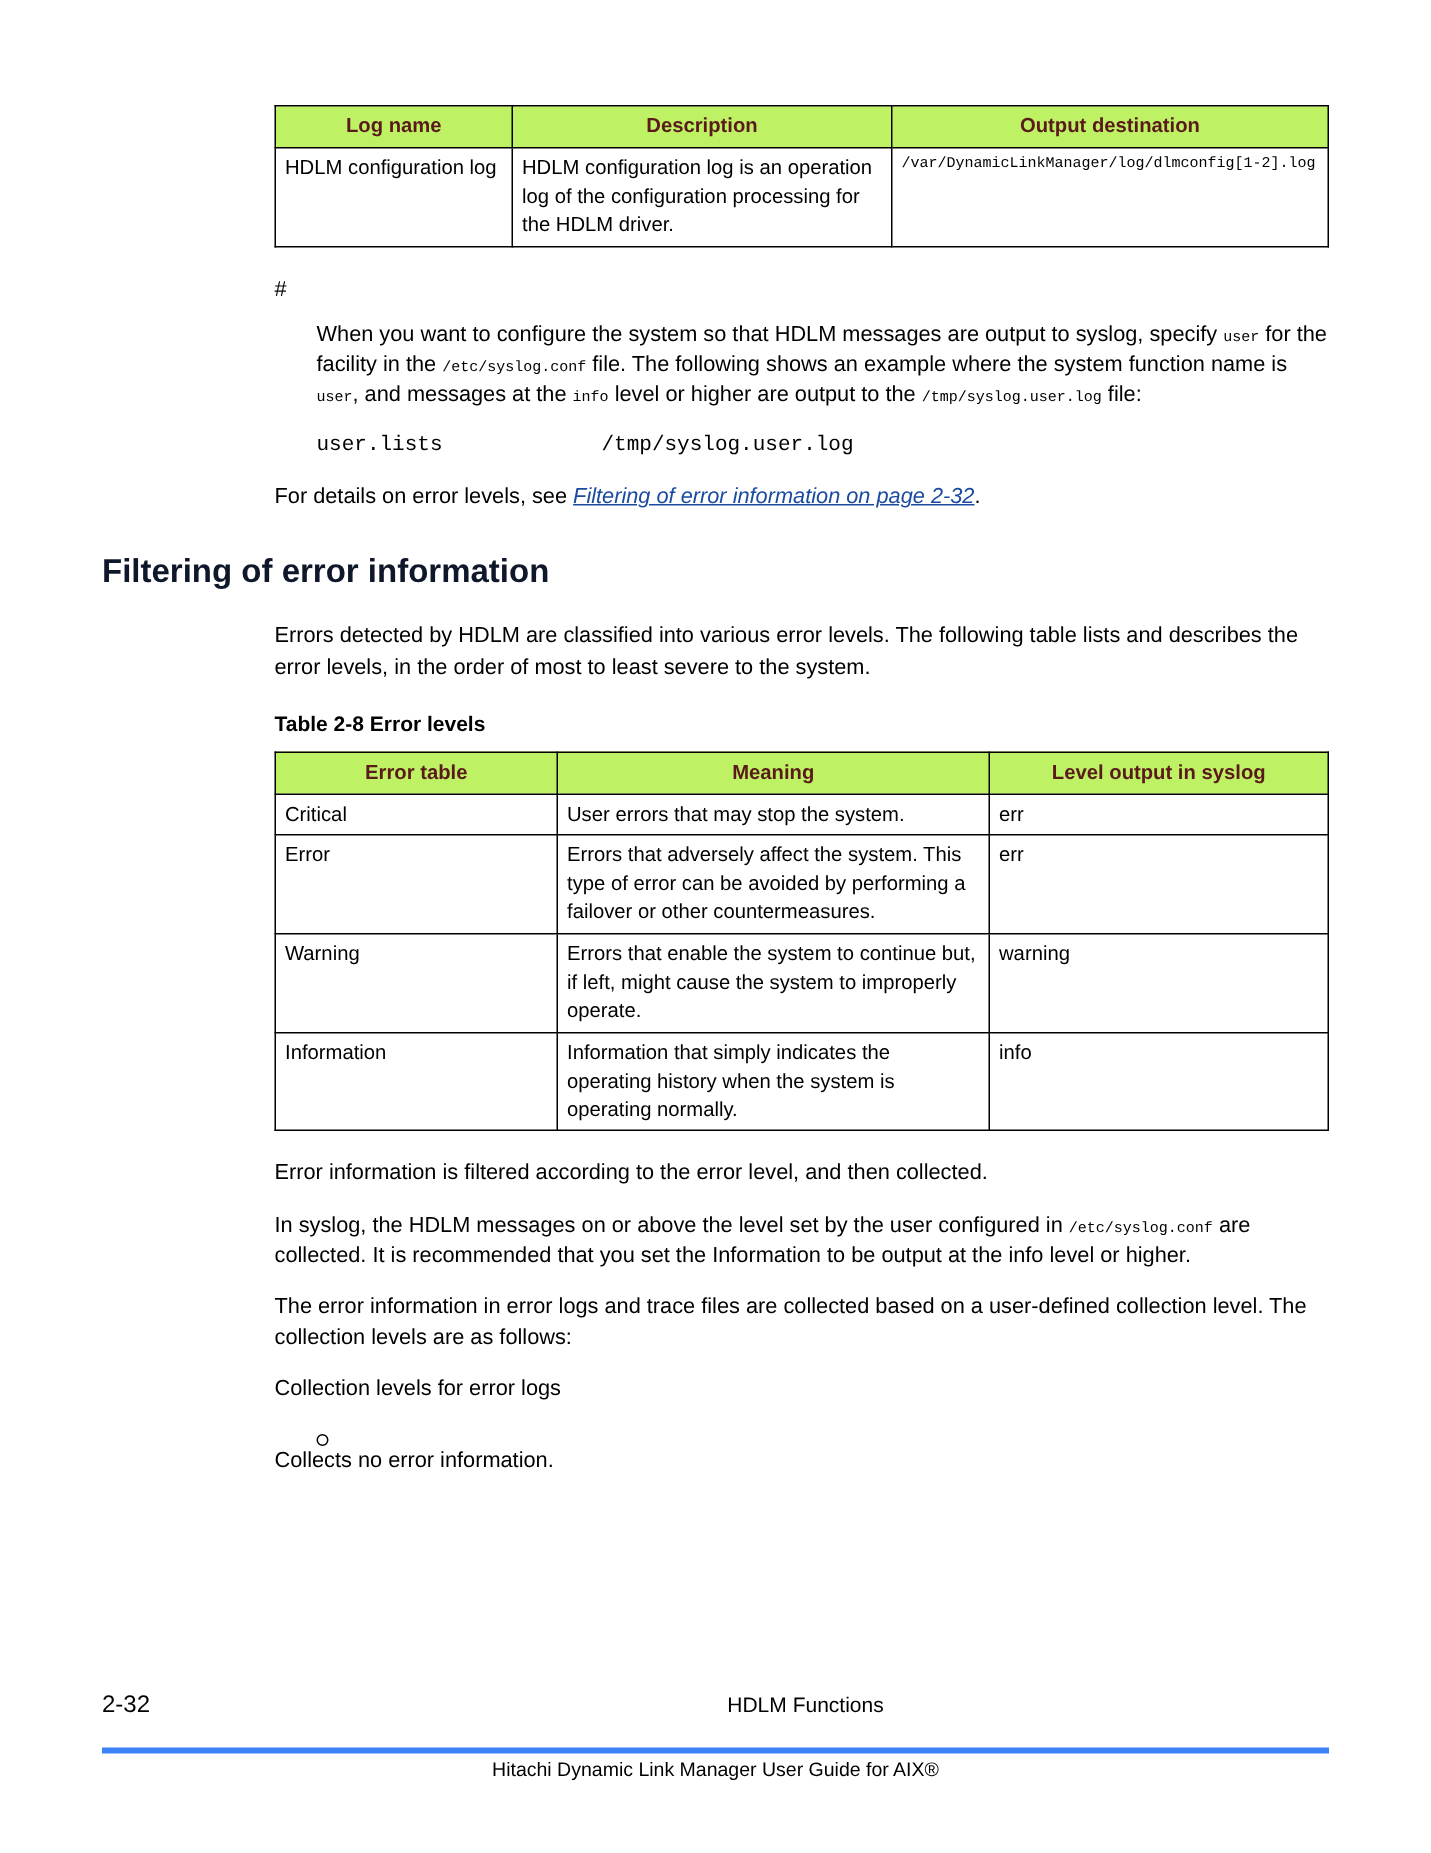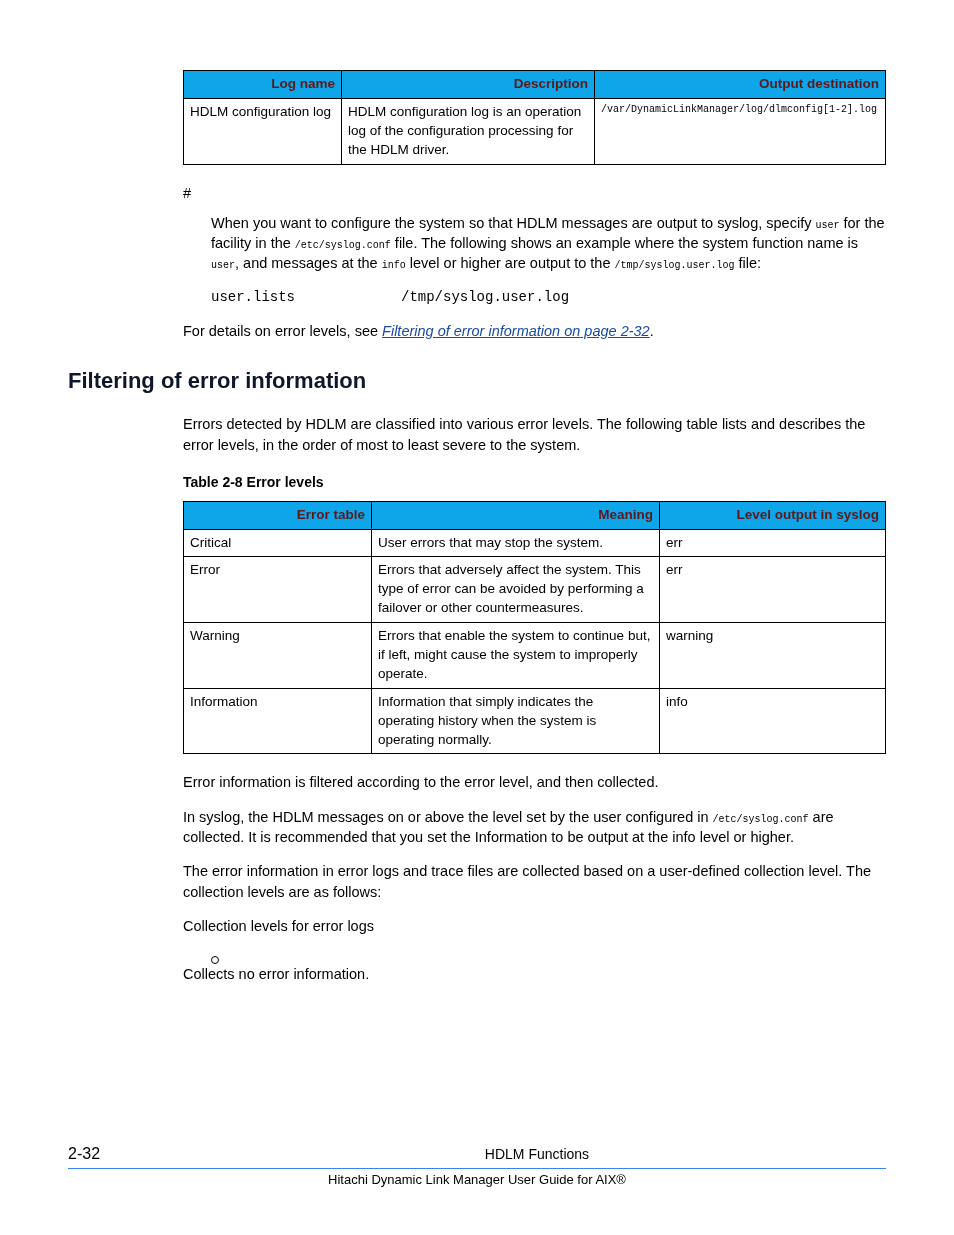"Log name" th { background: #0ea5e9 -> #bef264; text-align: right -> center }
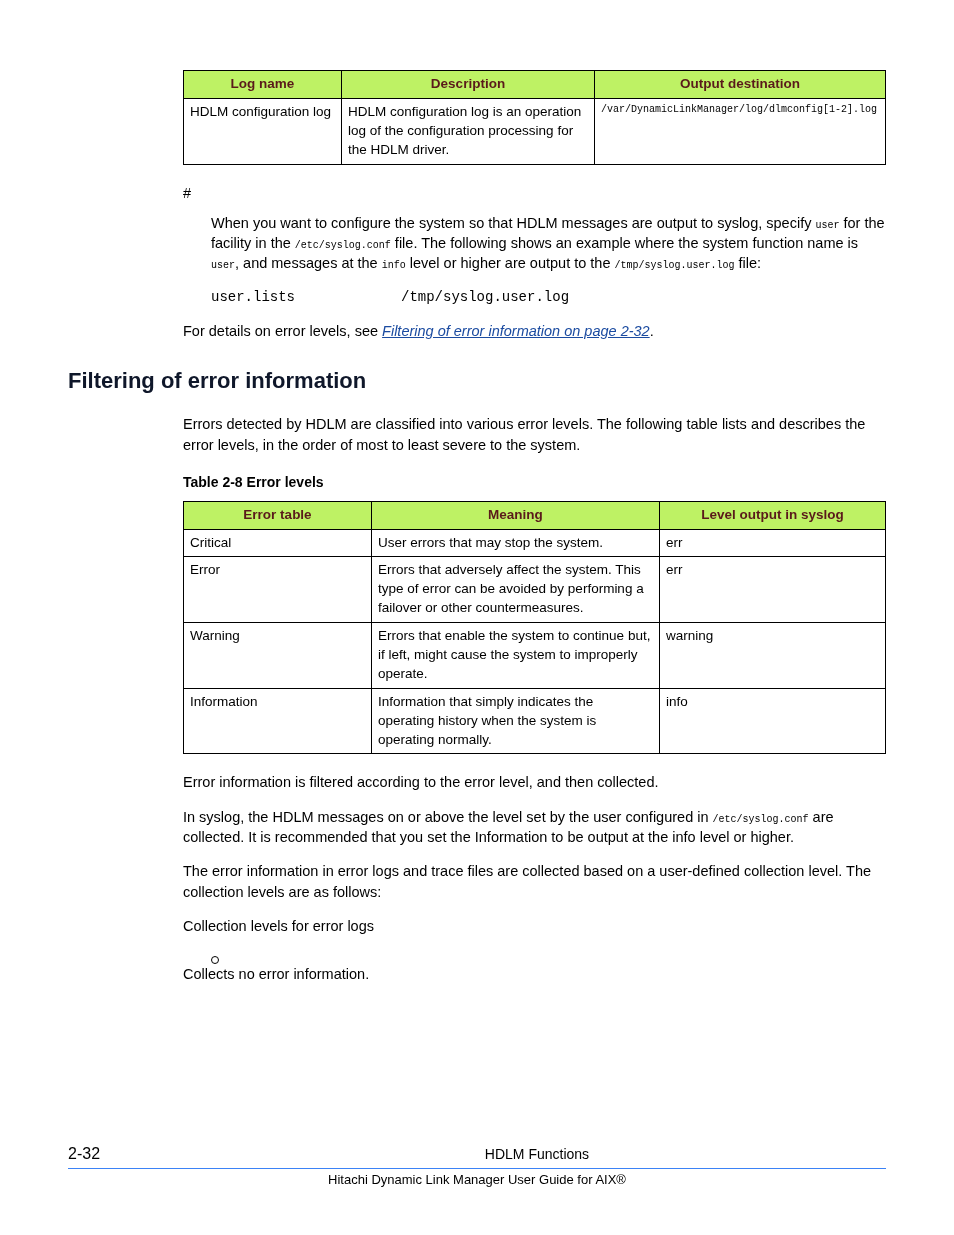"2-32" .footer .line1 { border-bottom: 1px solid #3b82f6 -> 4px solid #3b82f6; padding-bottom: 2px -> 16px }
